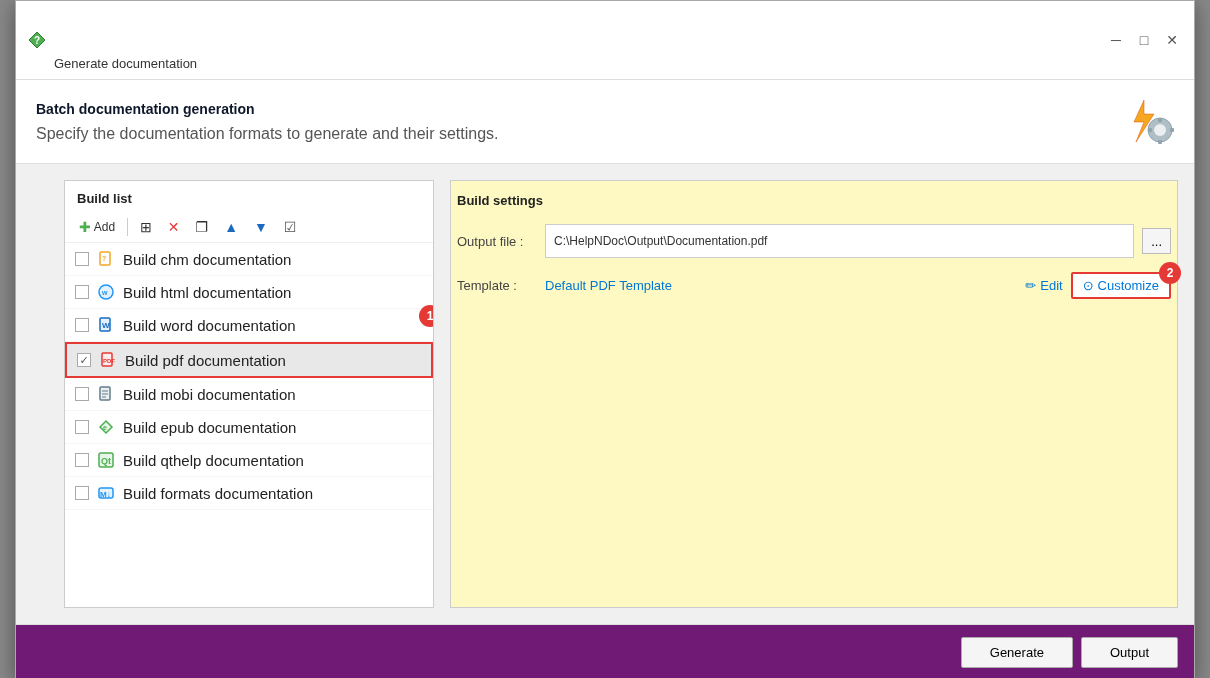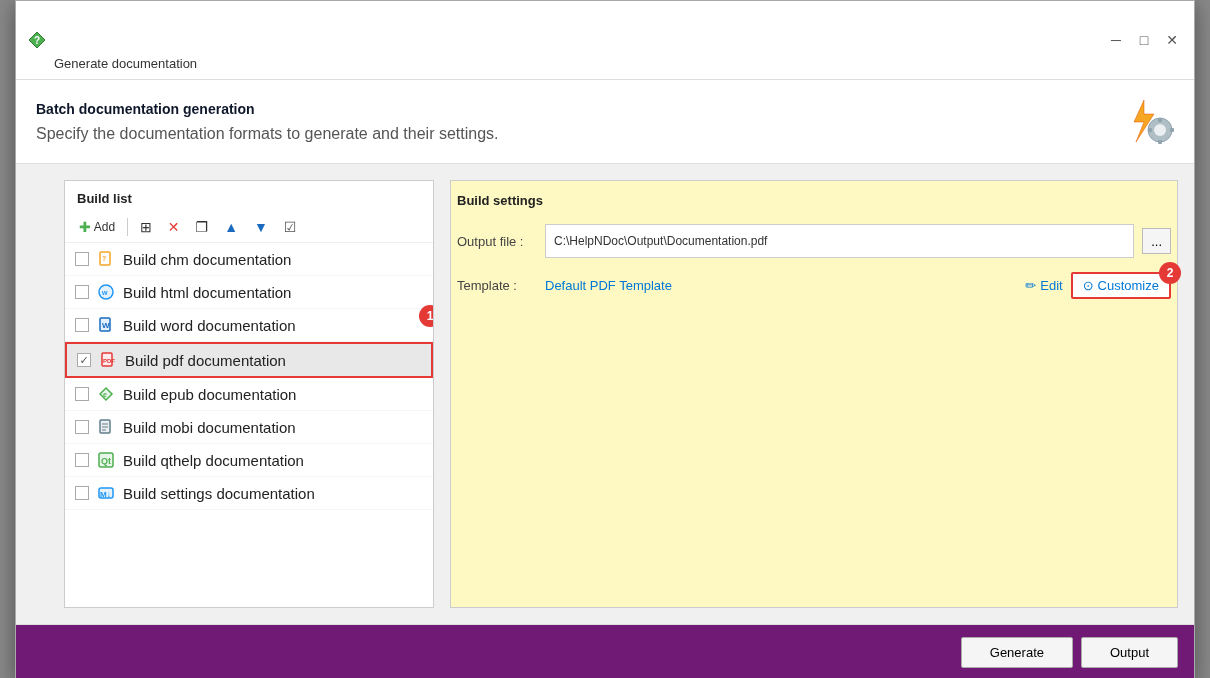"Build epub documentation" div.list-item { order: before "Build mobi documentation" -> after "Build mobi documentation" }
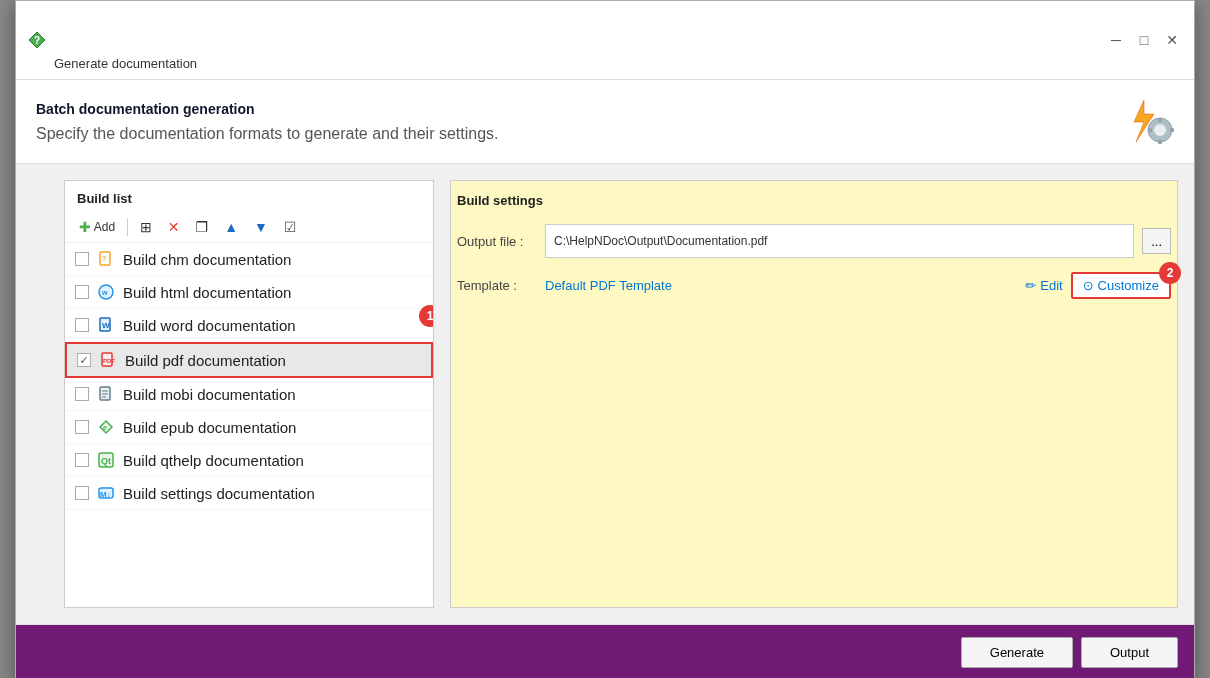"Build settings documentation" span.item-label { text: settings -> formats }
